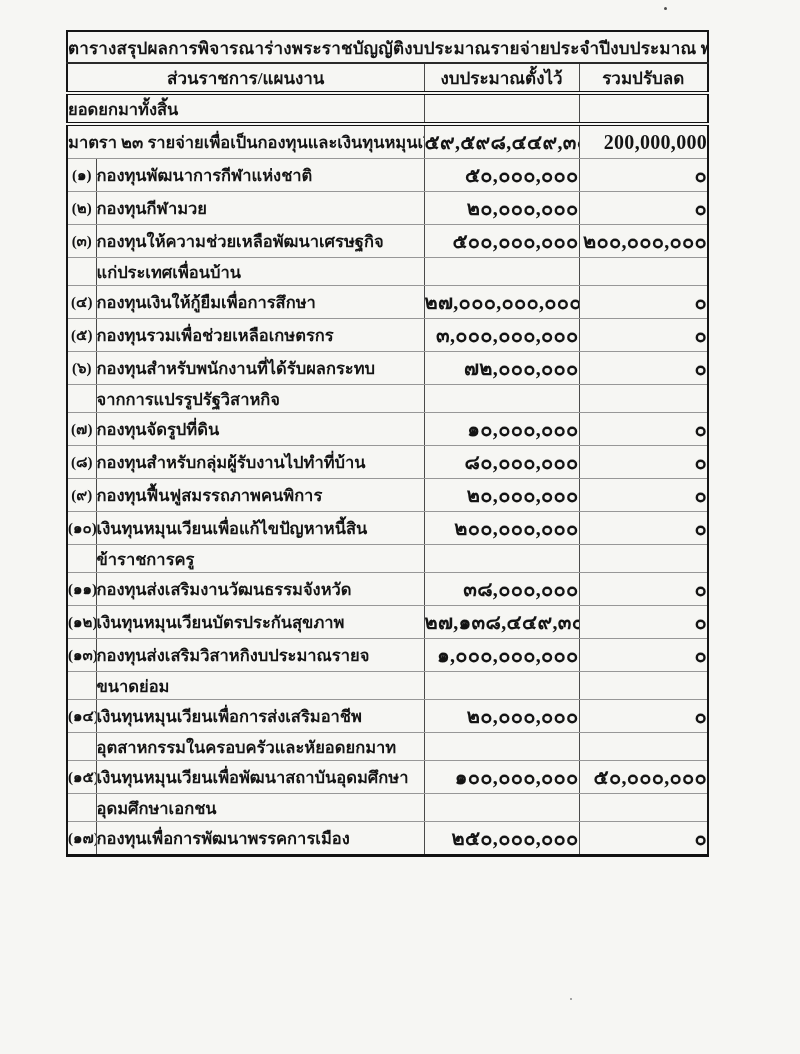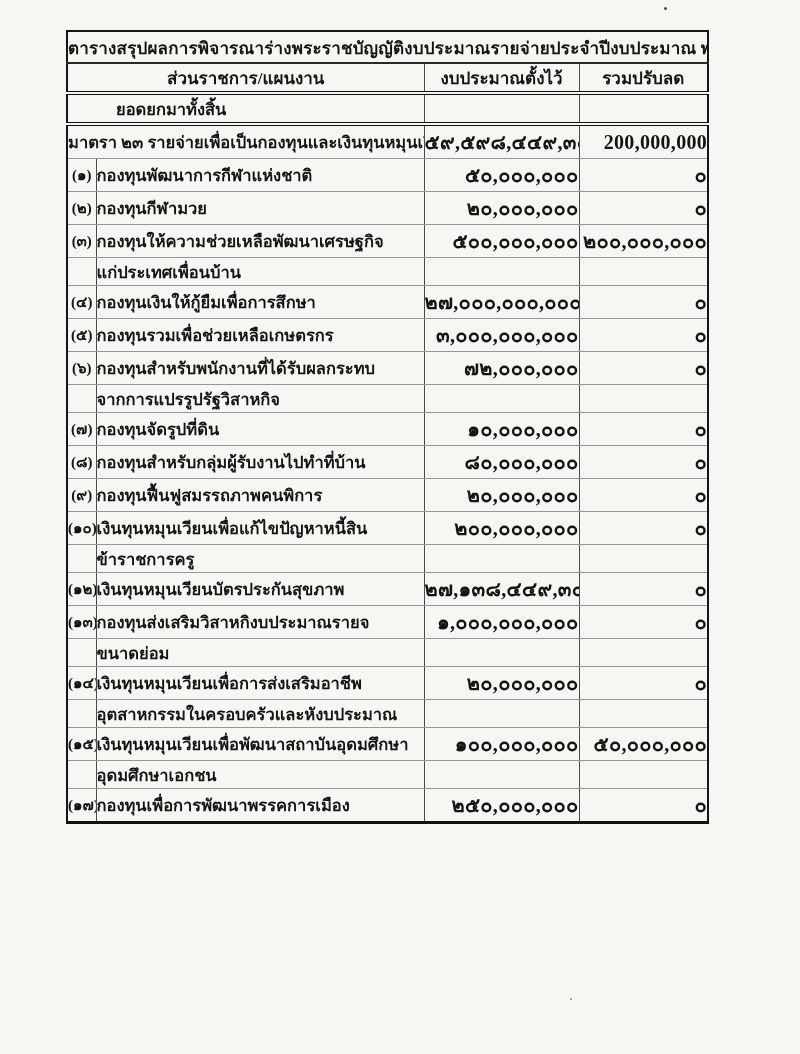"ยอดยกมาทั้งสิ้น" .carry-row td { padding-left: 48px -> none }
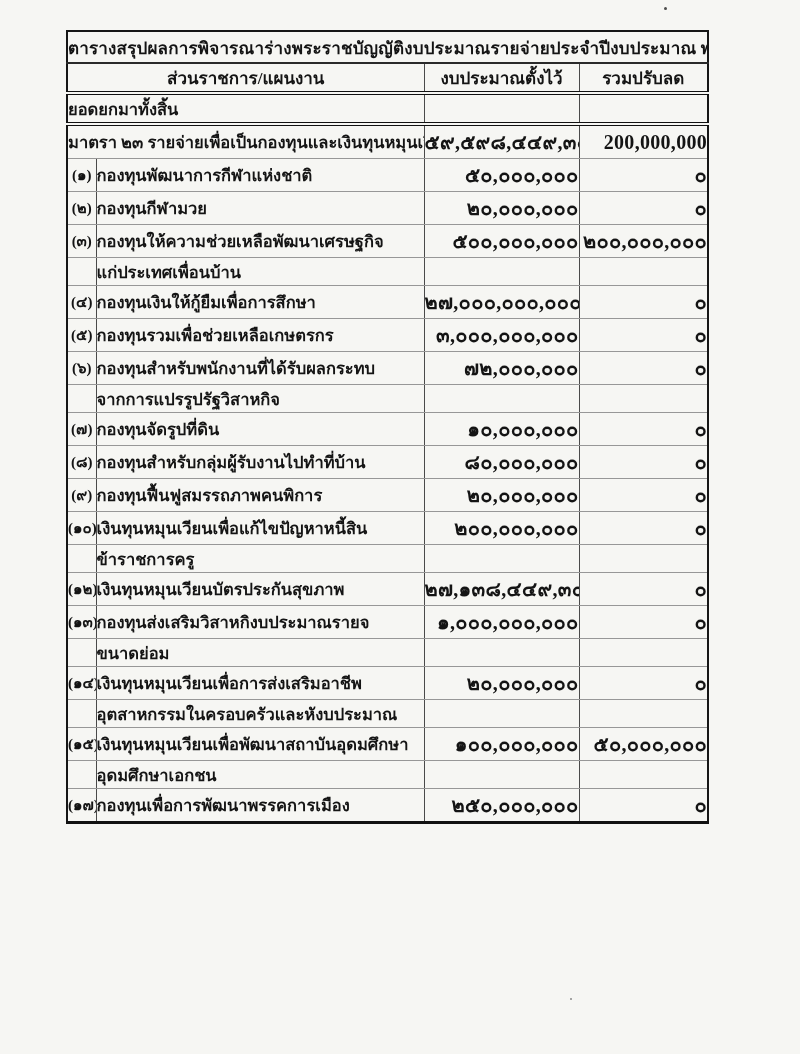"(๑๑)" tr.item-row { html: none -> <tr> <td>(๑๑)</td> <td>กองทุนส่งเสริมงานวัฒนธรรมจังหวัด</td> <td>๓๘,๐๐๐,๐๐๐</td> <td>๐</td> </tr> }
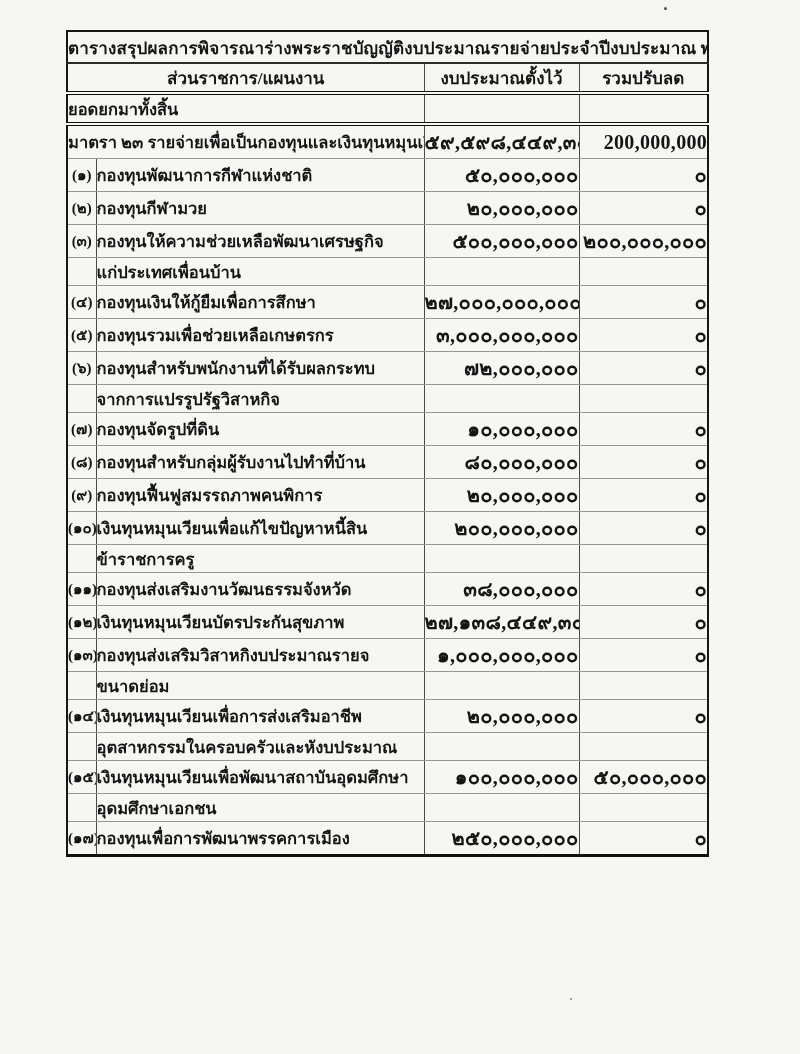"อุตสาหกรรมในครอบครัวและหังบประมาณ" td.name { text: อุตสาหกรรมในครอบครัวและหังบประมาณ -> อุตสาหกรรมในครอบครัวและหัยอดยกมาท }
